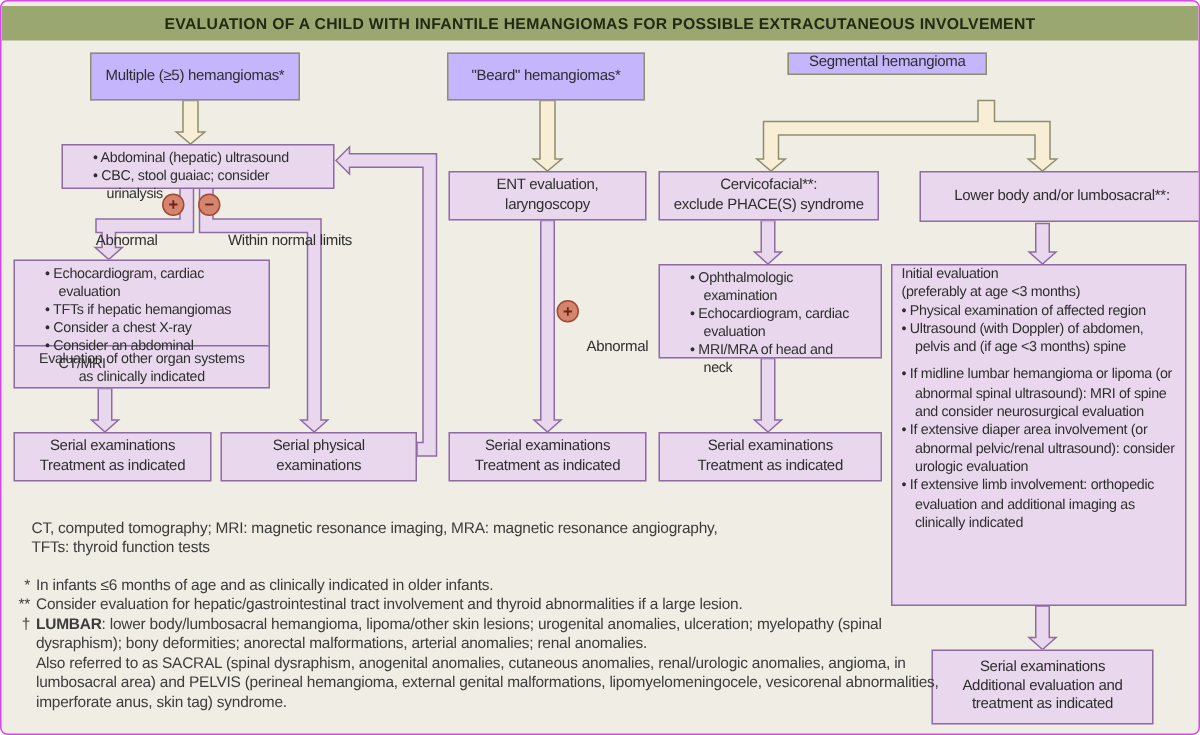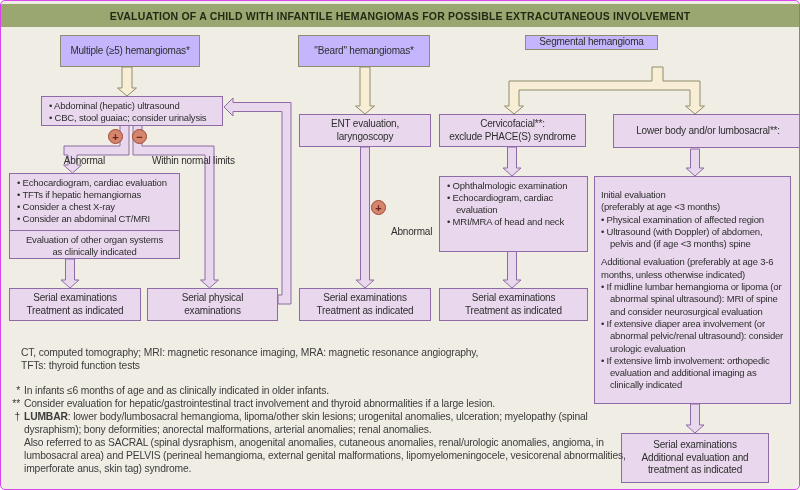"• Abdominal (hepatic) ultrasound" .lst { padding: 3px 7px -> 3px 20px }
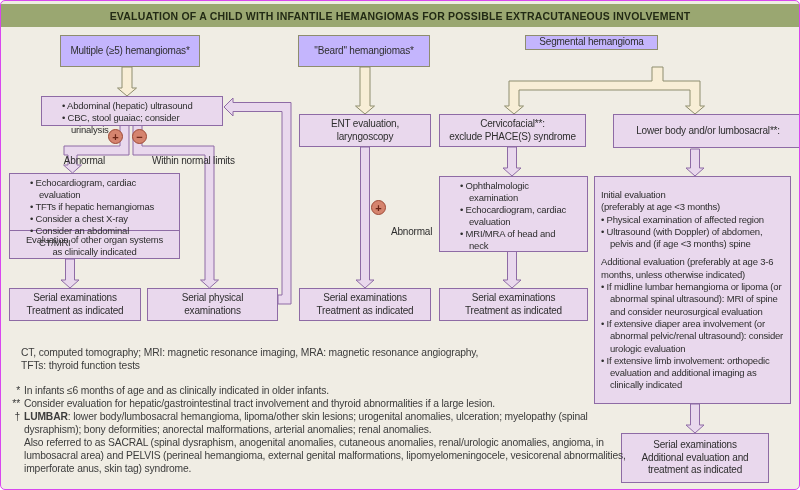"• Ophthalmologic examination" div.box { height: 76px -> 63px }
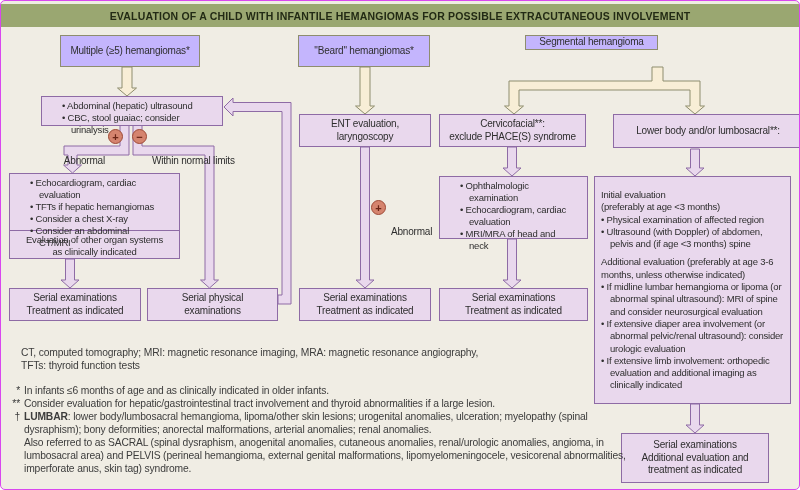"Initial evaluation" div.box { padding: 12px 6px -> 0 6px }
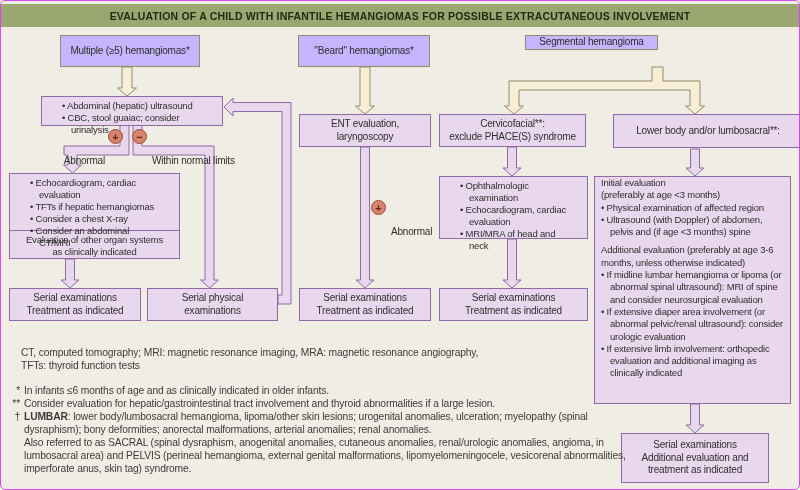"Additional evaluation (preferably at age" div { html: <div>Additional evaluation (preferably at age 3-6 months, unless otherwise indicated)</div> -> none }
